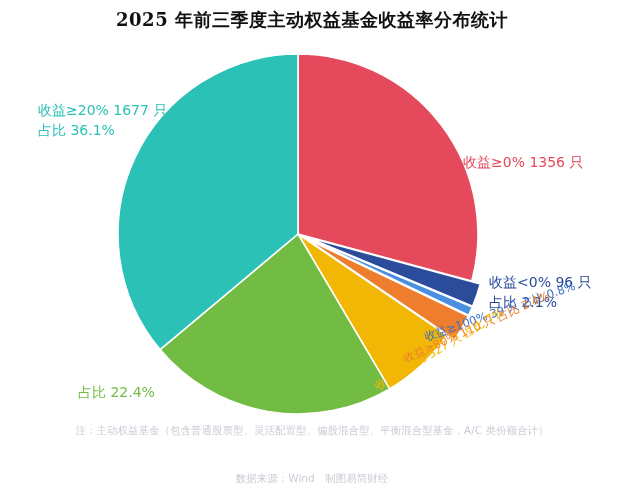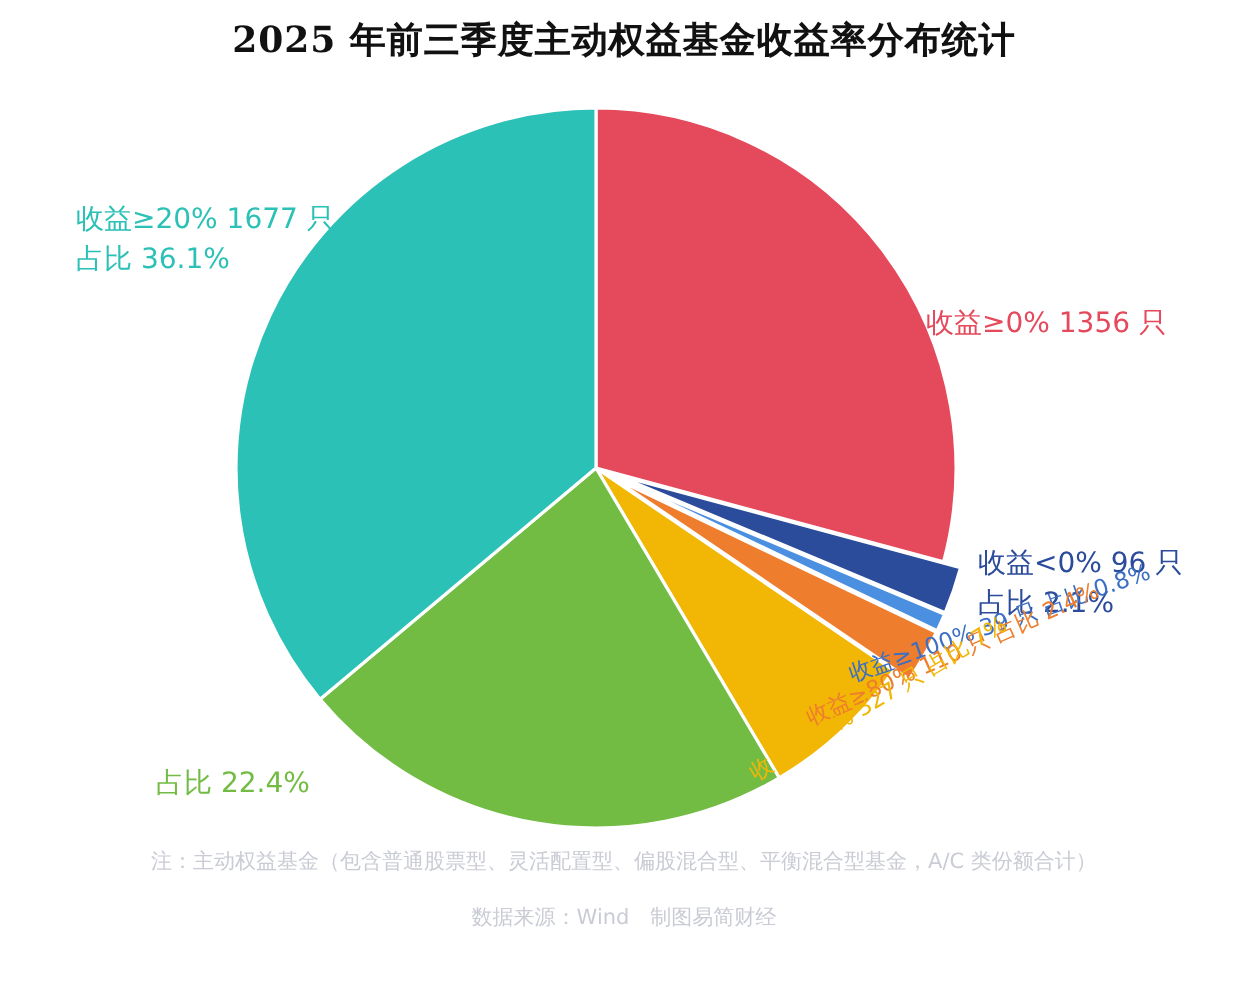"数据来源：Wind 制图易简财经" #note-2 { top: 452px -> 472px }
